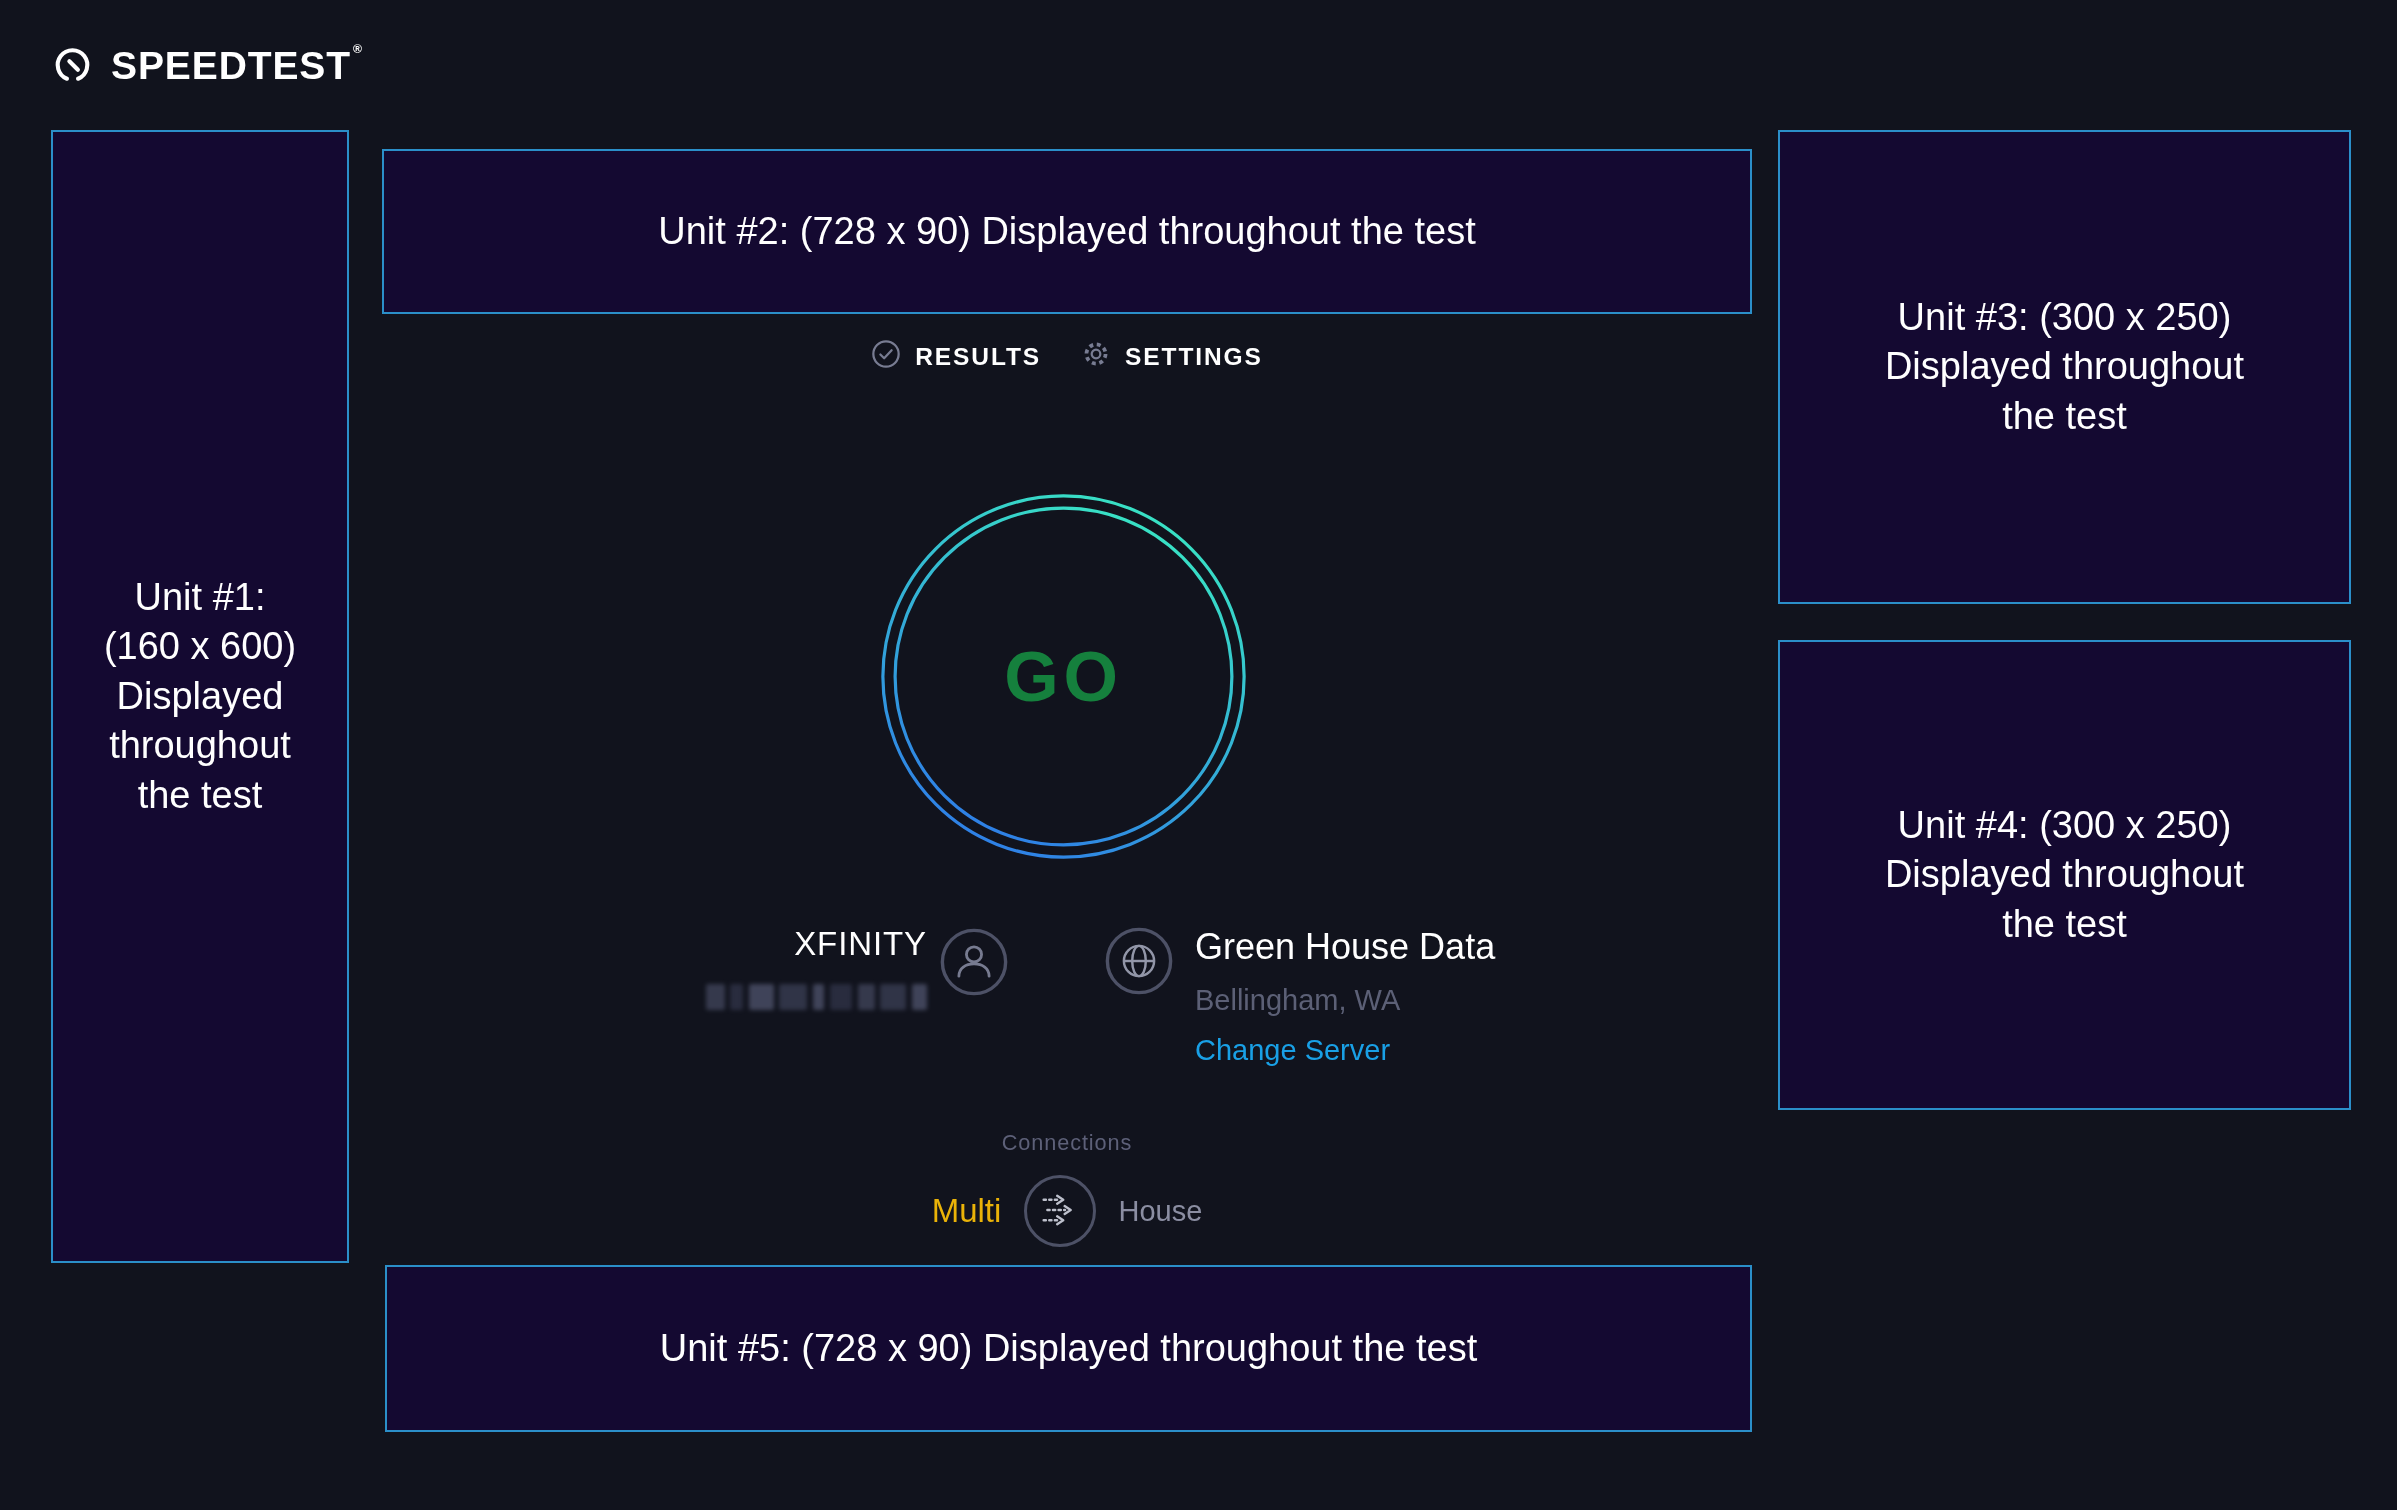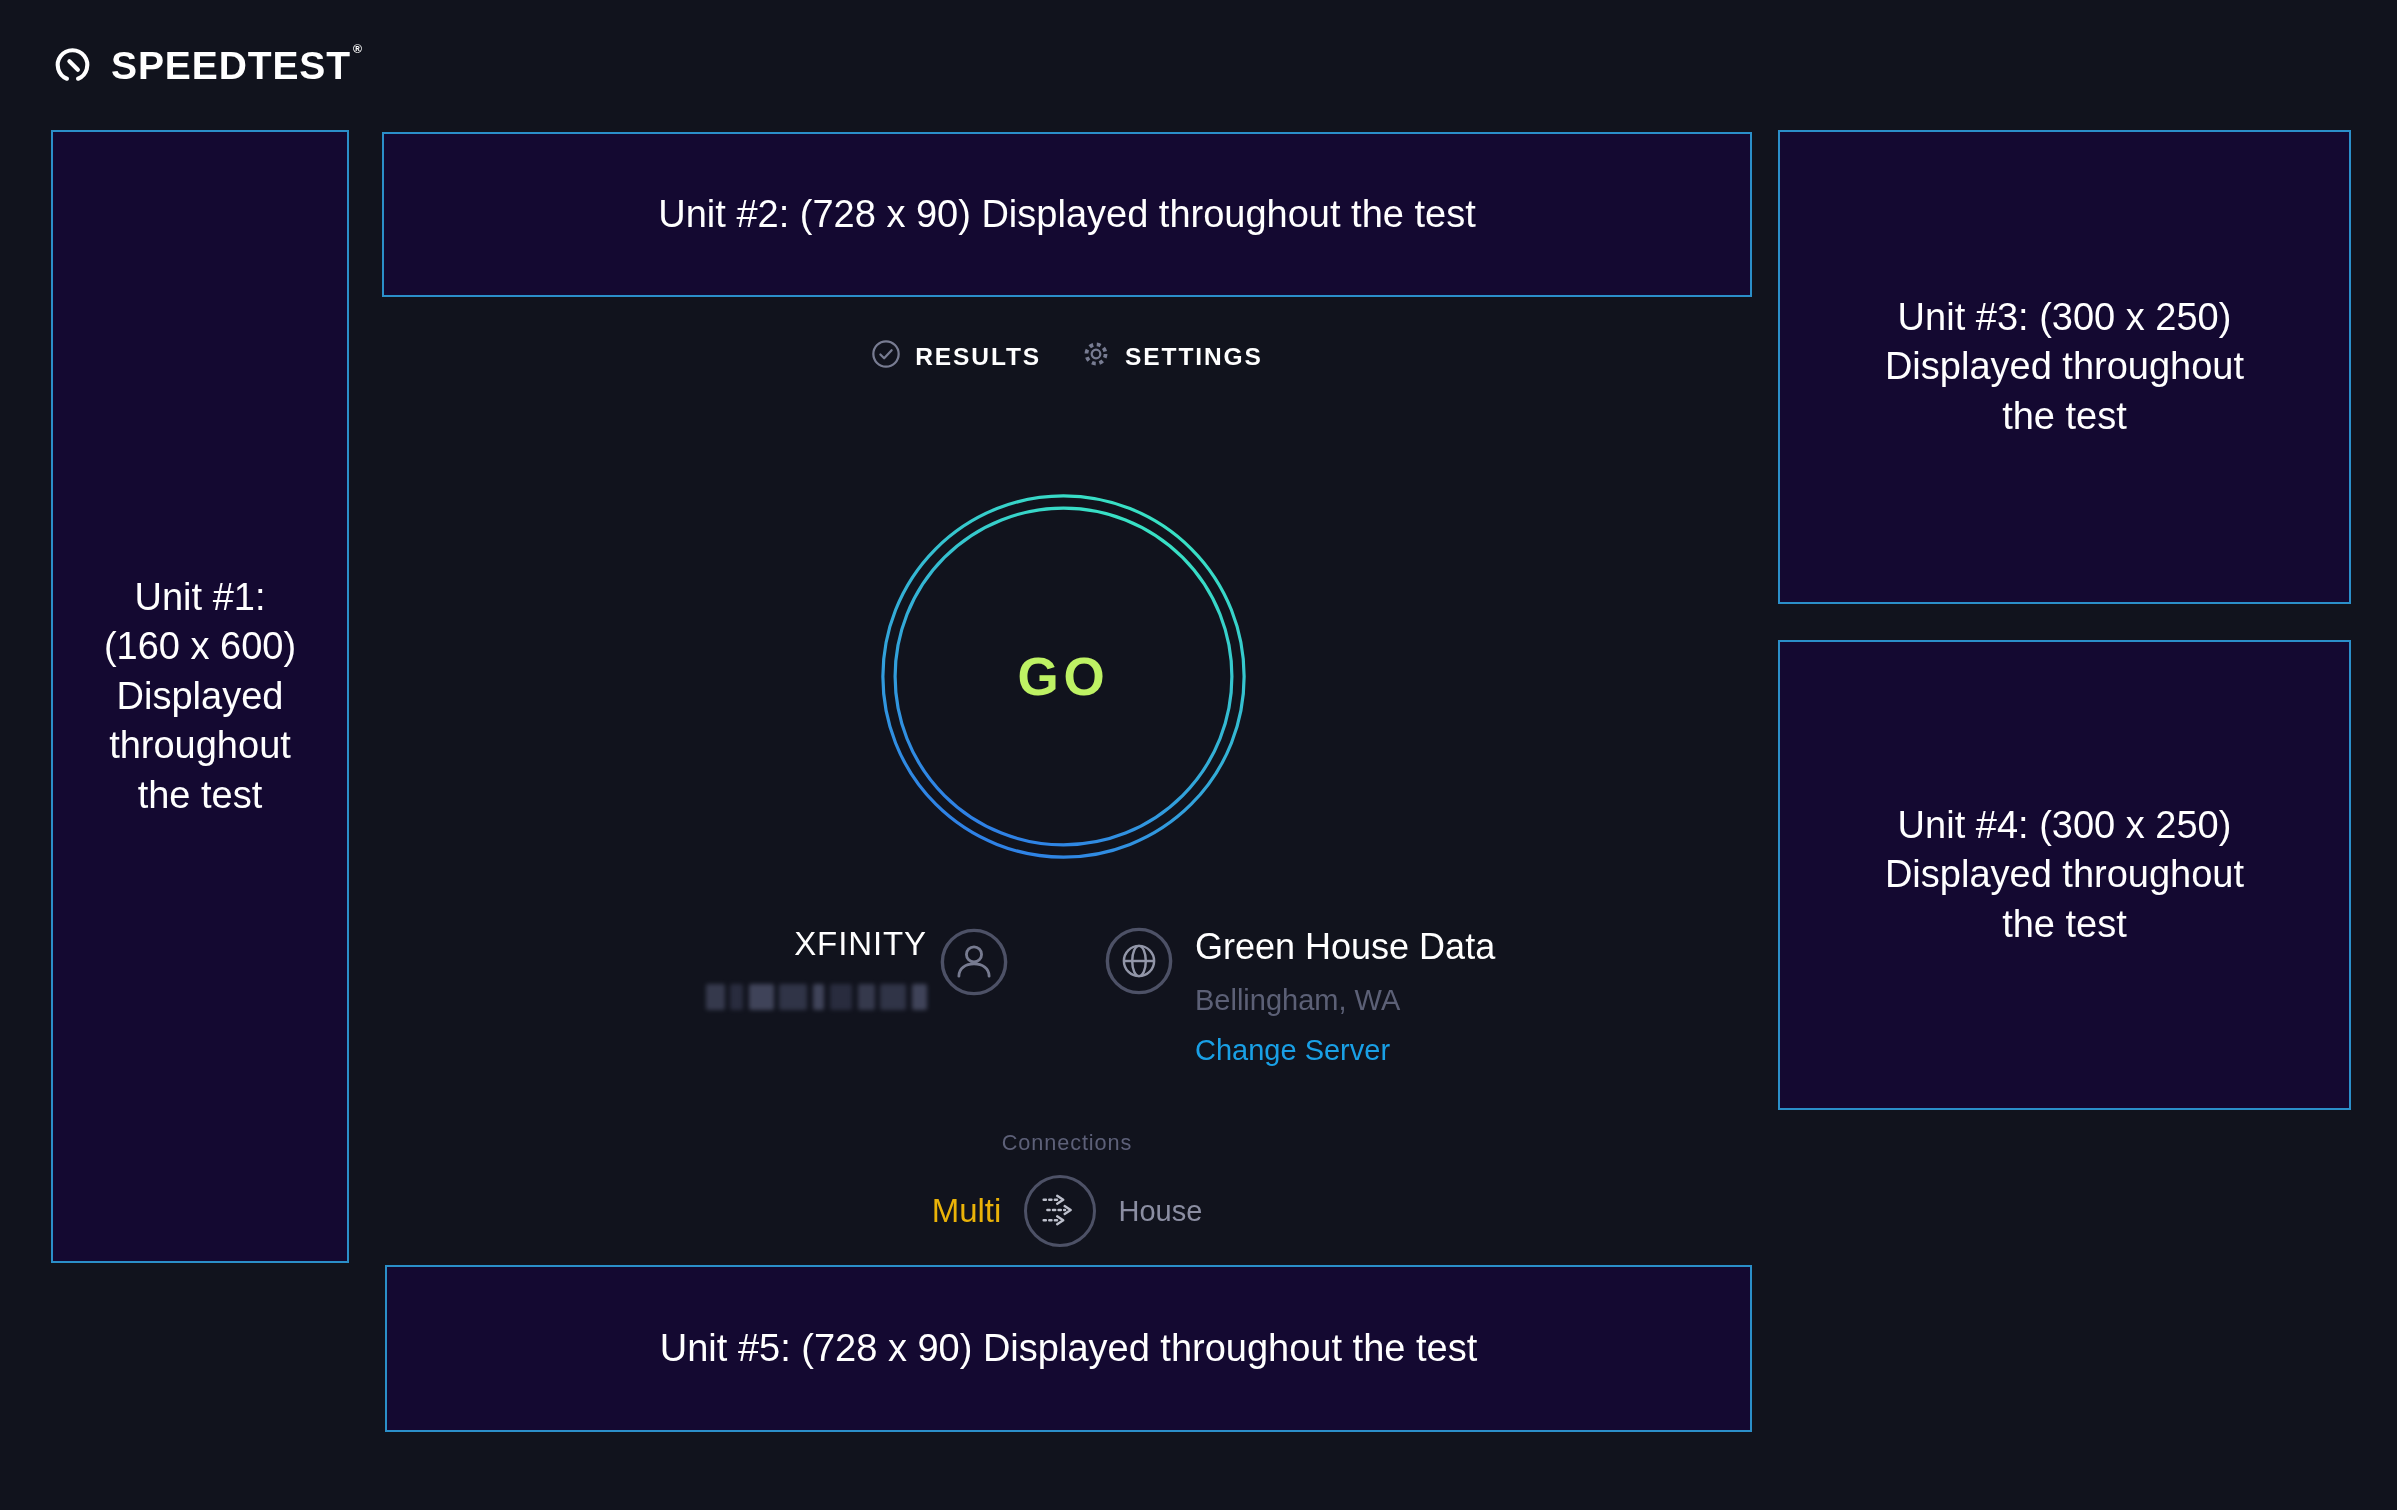"Unit #2: (728 x 90)" #ad2 { top: 132px -> 149px }
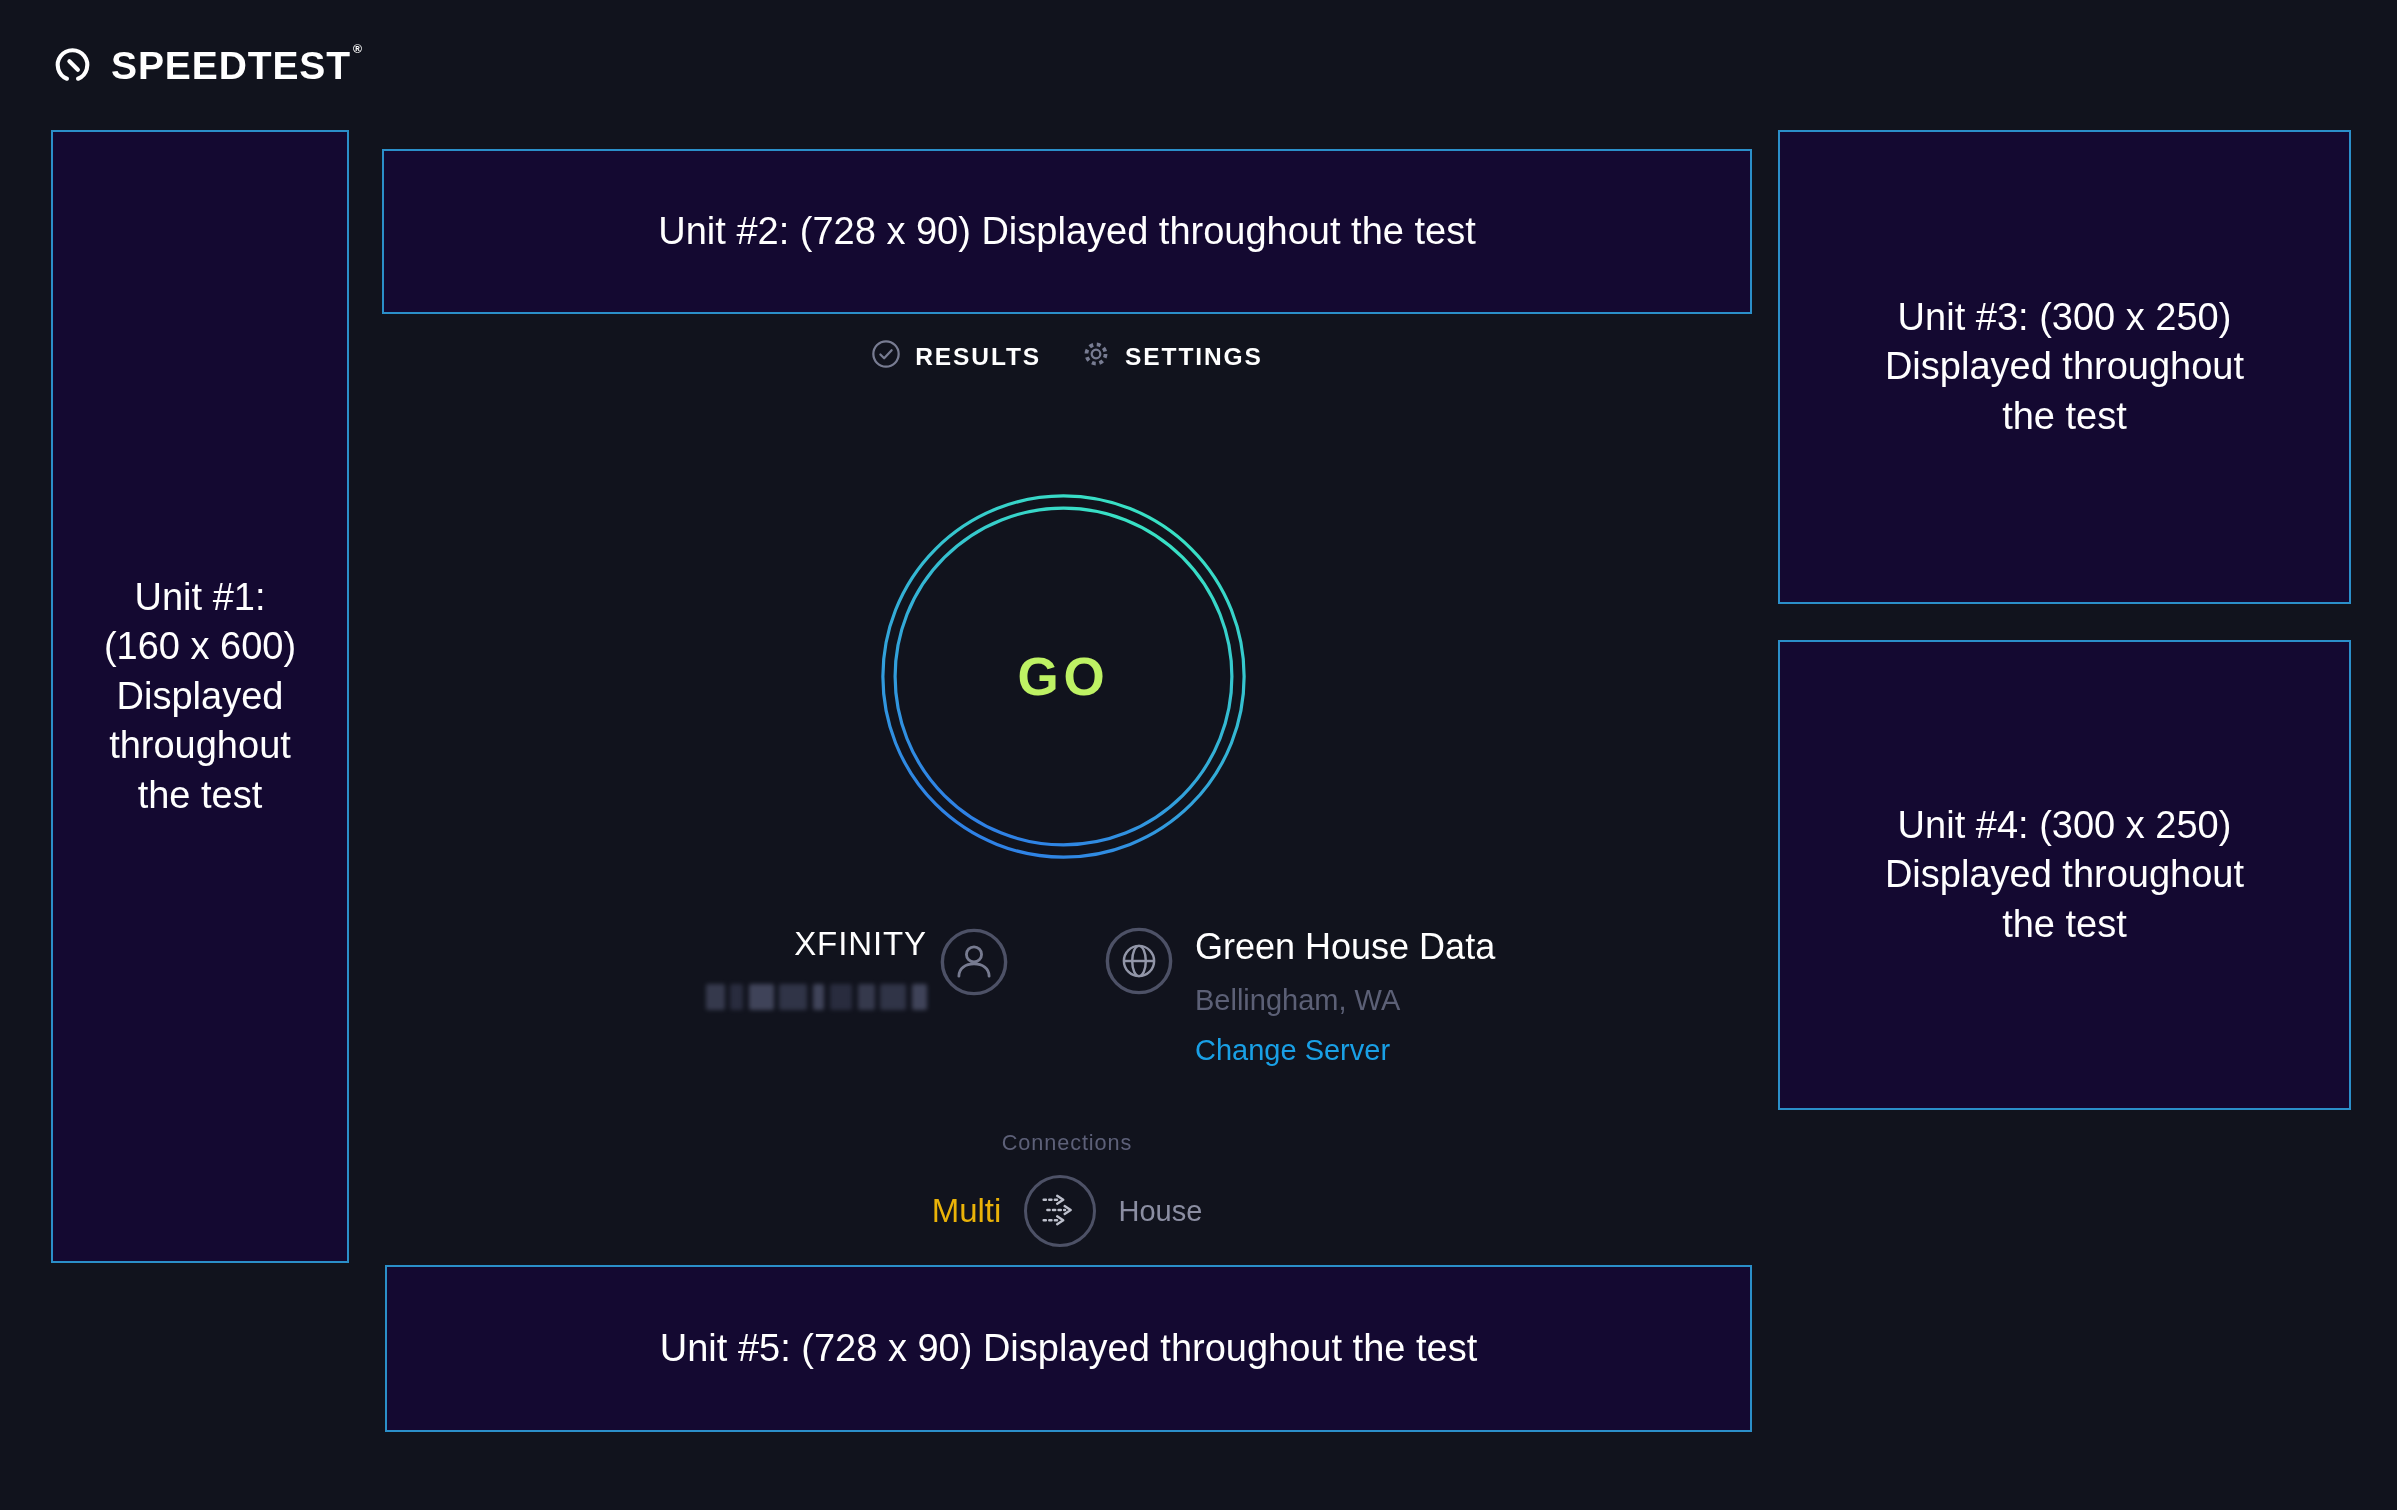"GO" .go-label { color: #bef264 -> #15803d; font-size: 53px -> 70px }
